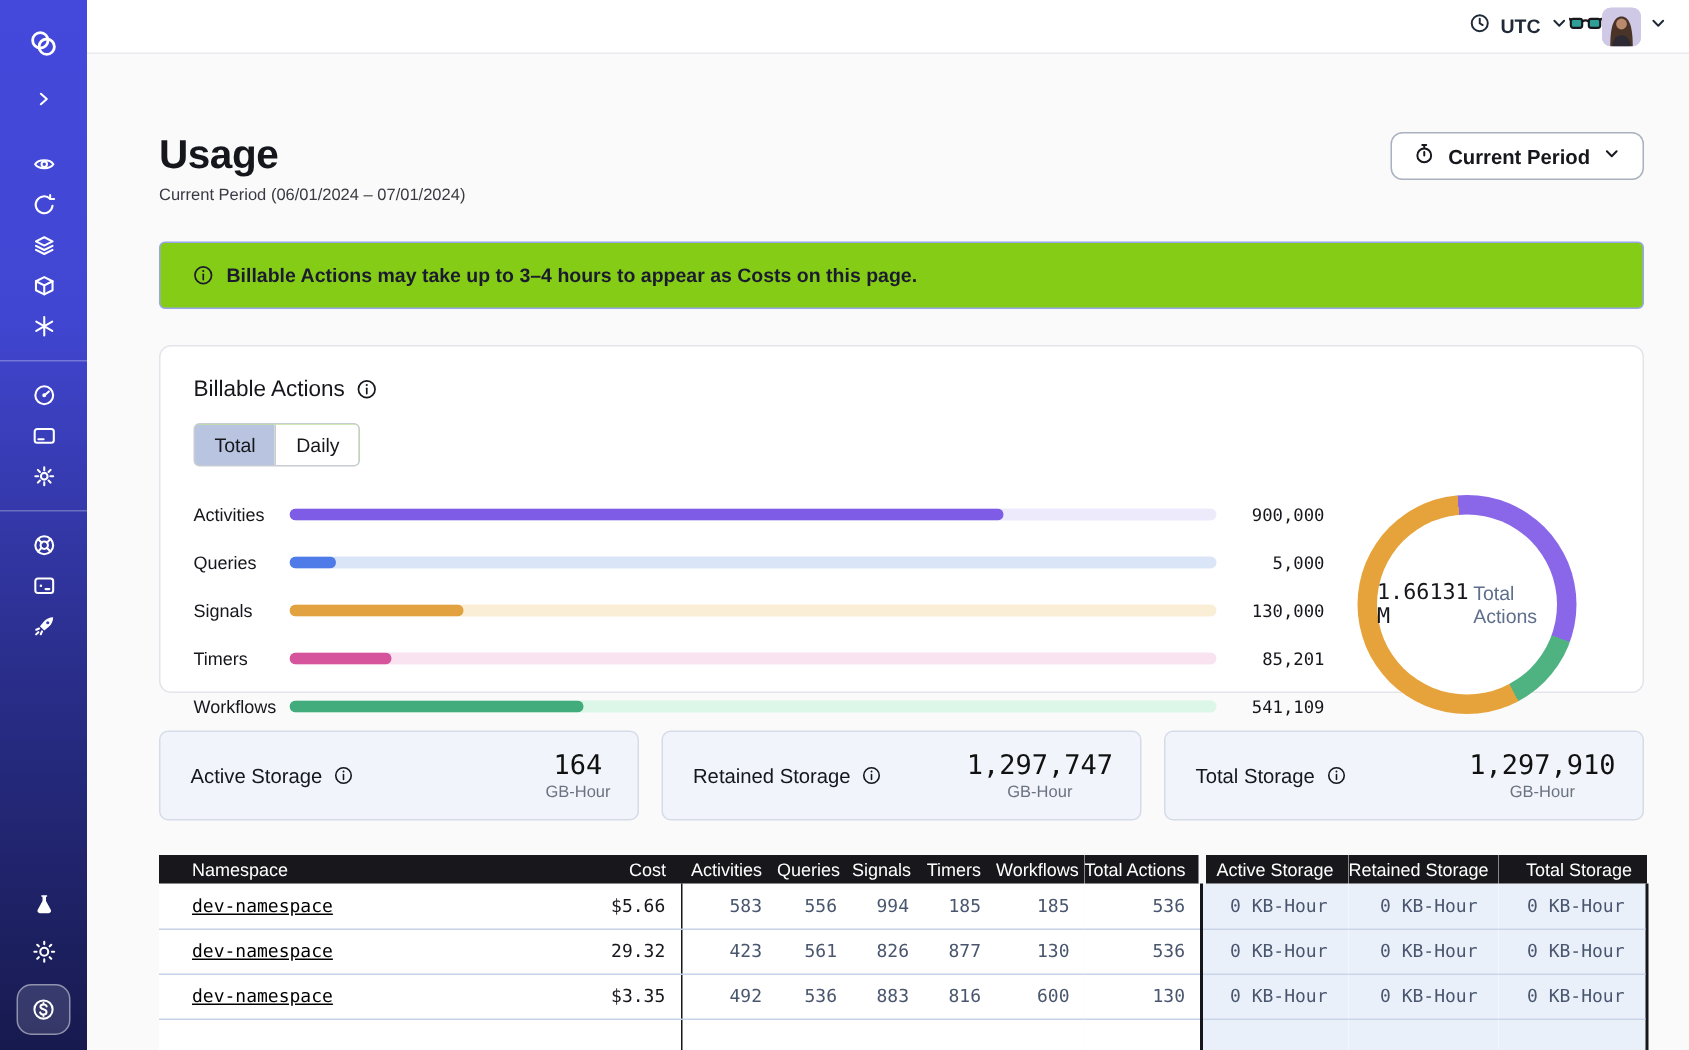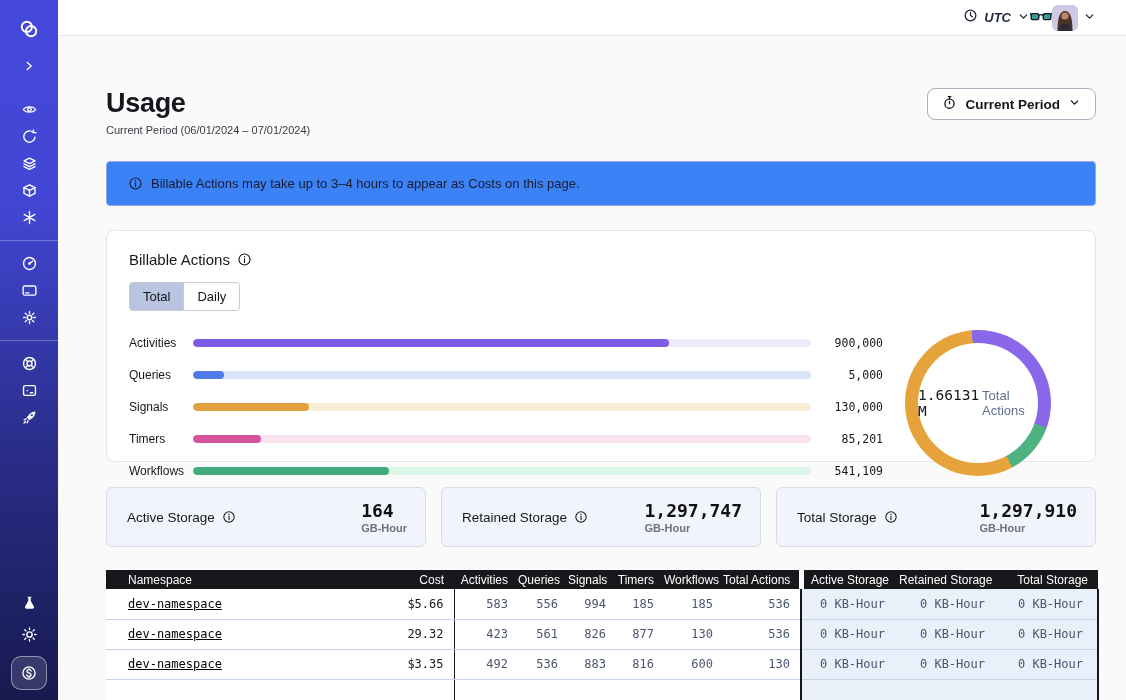"UTC" .topbar { font-style: italic -> none; padding-right: 30px -> 14px }
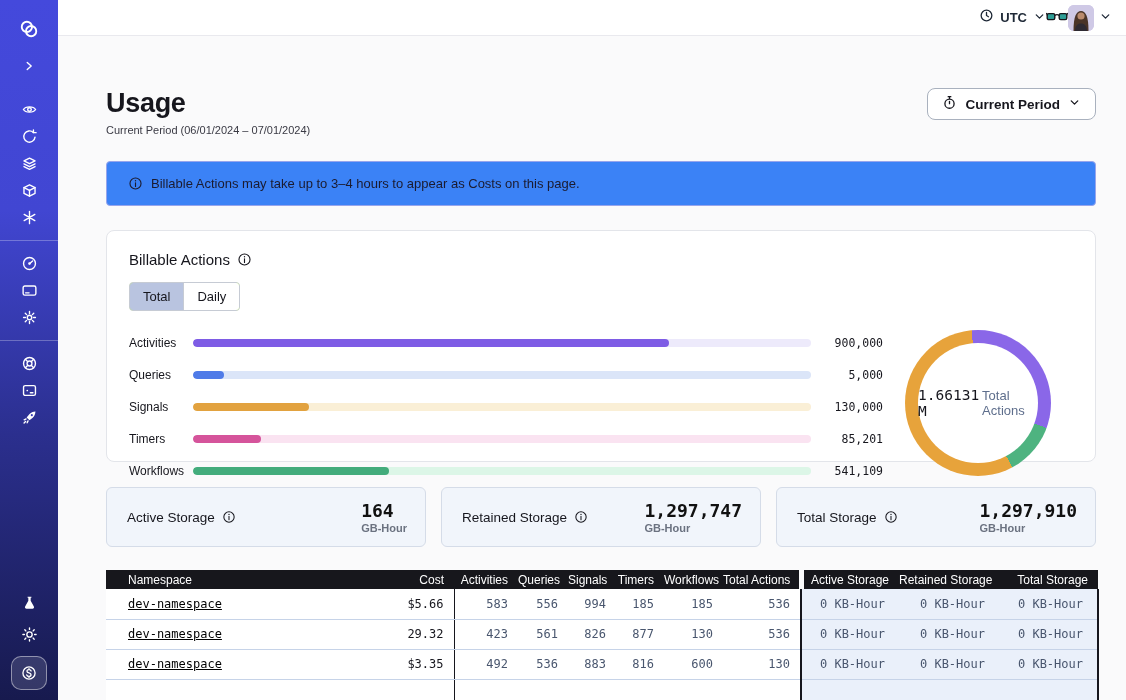"Billable Actions may take up" .banner { background: #3b82f6 -> #84cc16; font-weight: none -> bold }
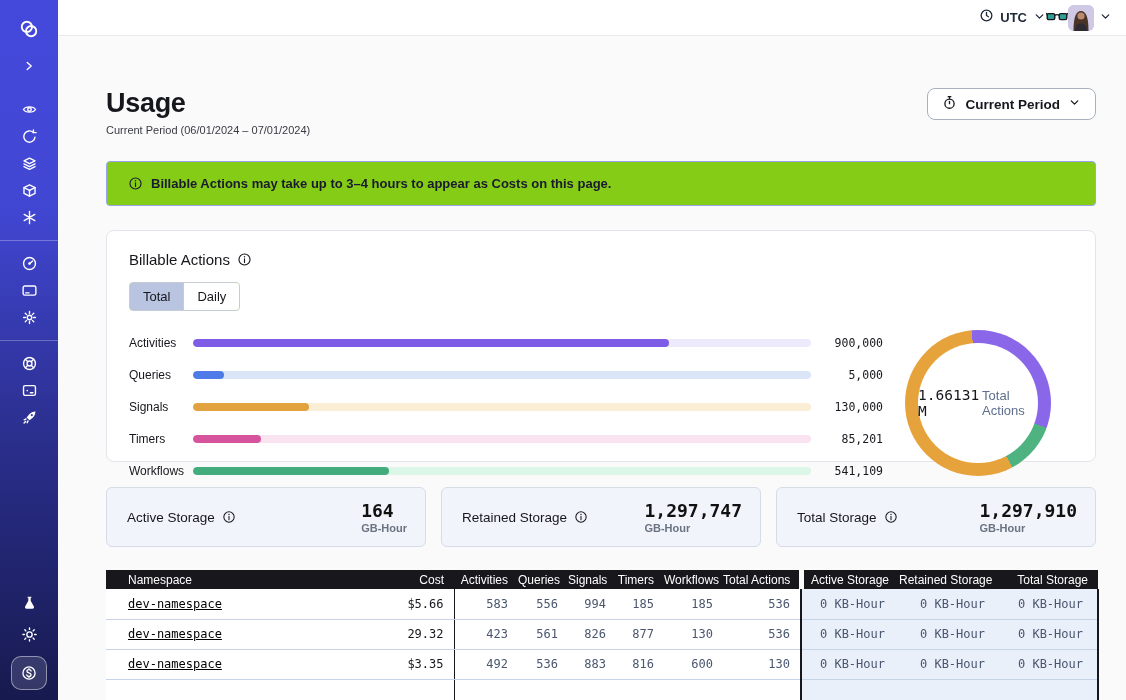"164" .storage-value-block { font-weight: bold -> none; text-align: left -> center }
